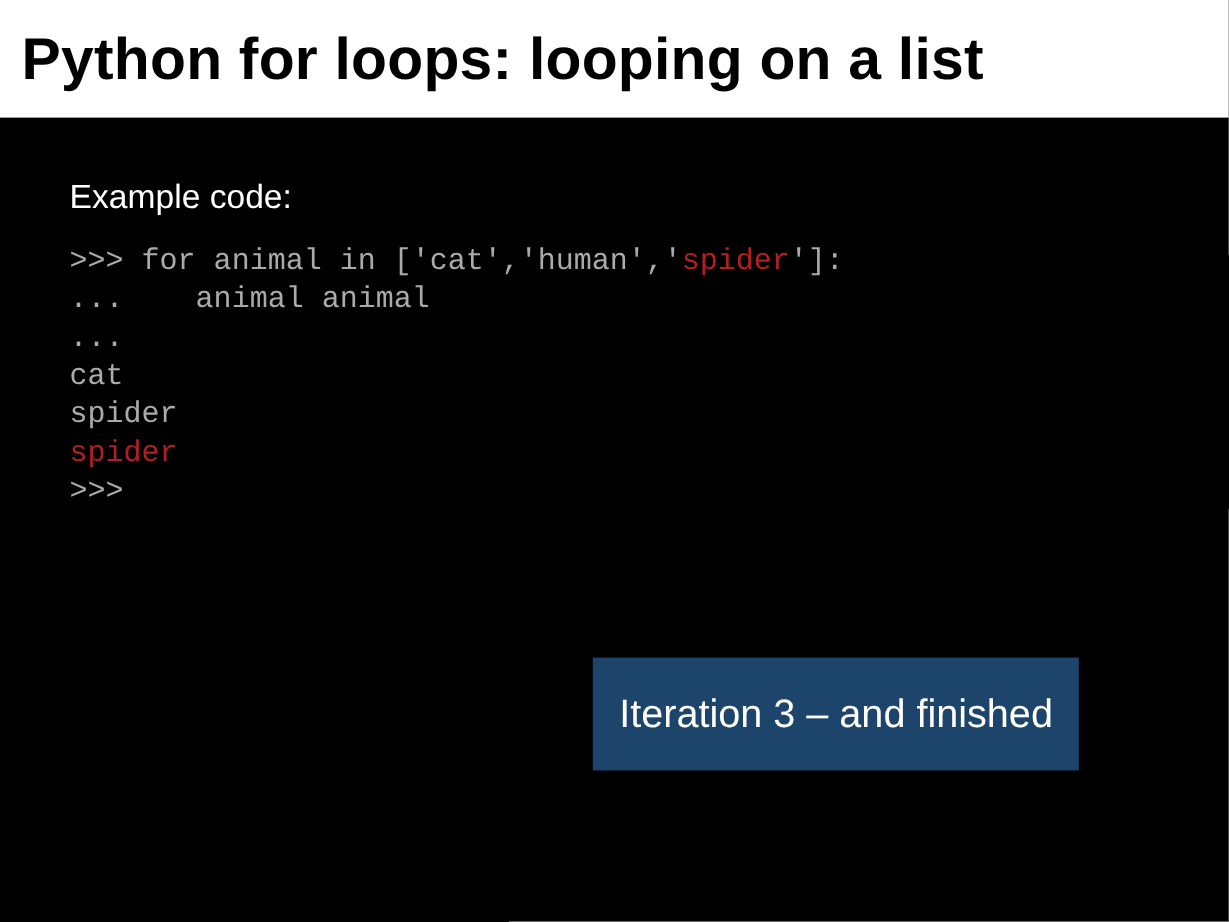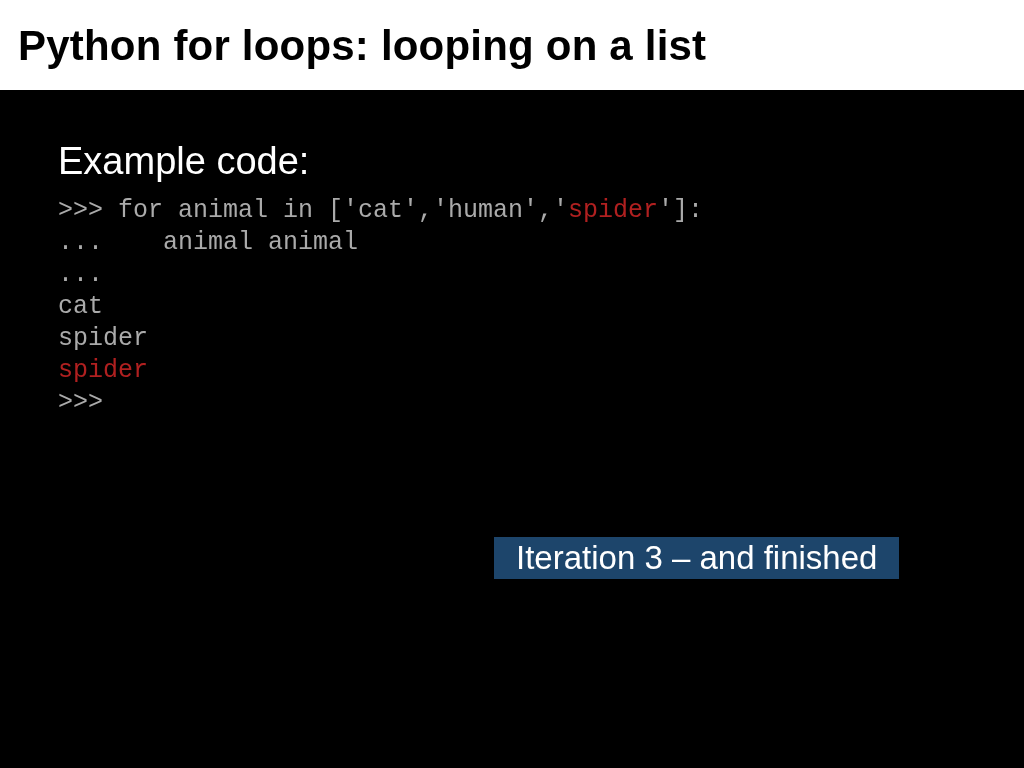"Python for loops: looping on" .title { font-size: 42px -> 49px }
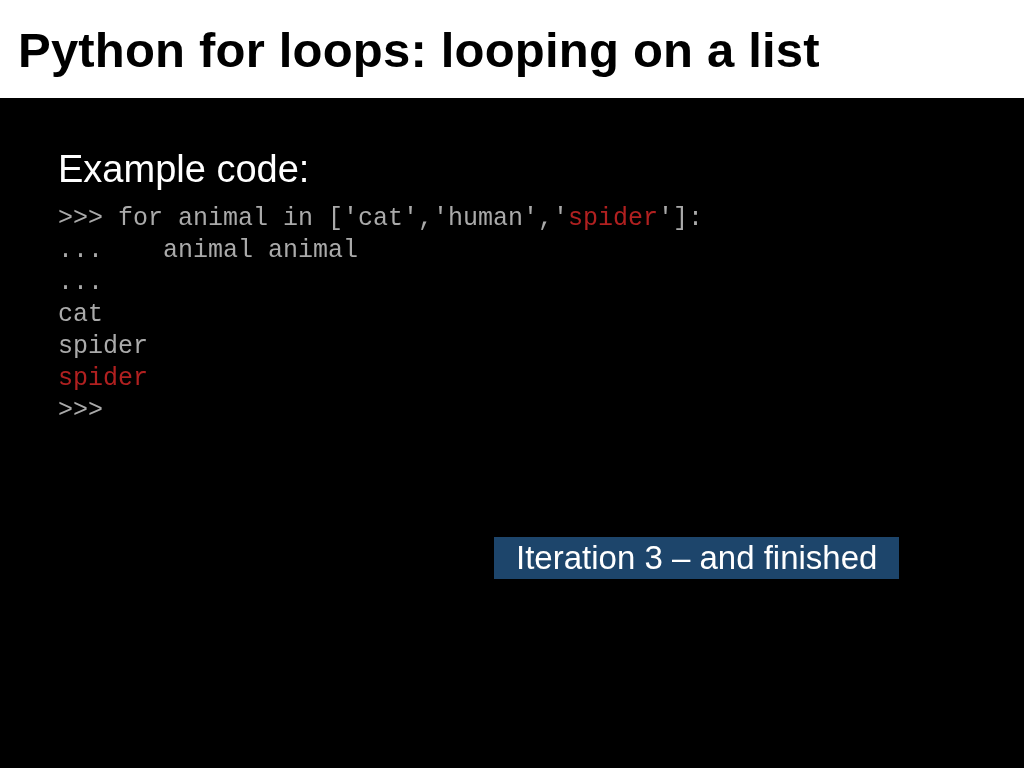"Example code:" .example-label { font-size: 38px -> 28px; margin-bottom: 12px -> 22px }
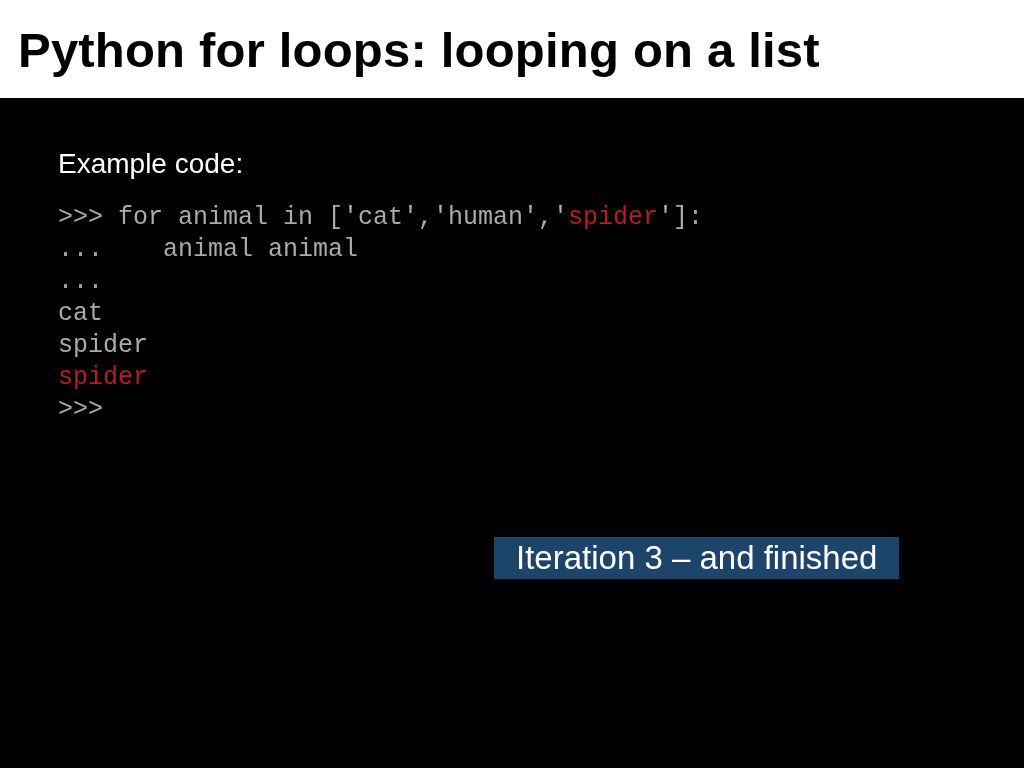"Iteration 3 – and finished" .callout { padding: 2px 22px -> 28px 22px; top: 537px -> 548px }
